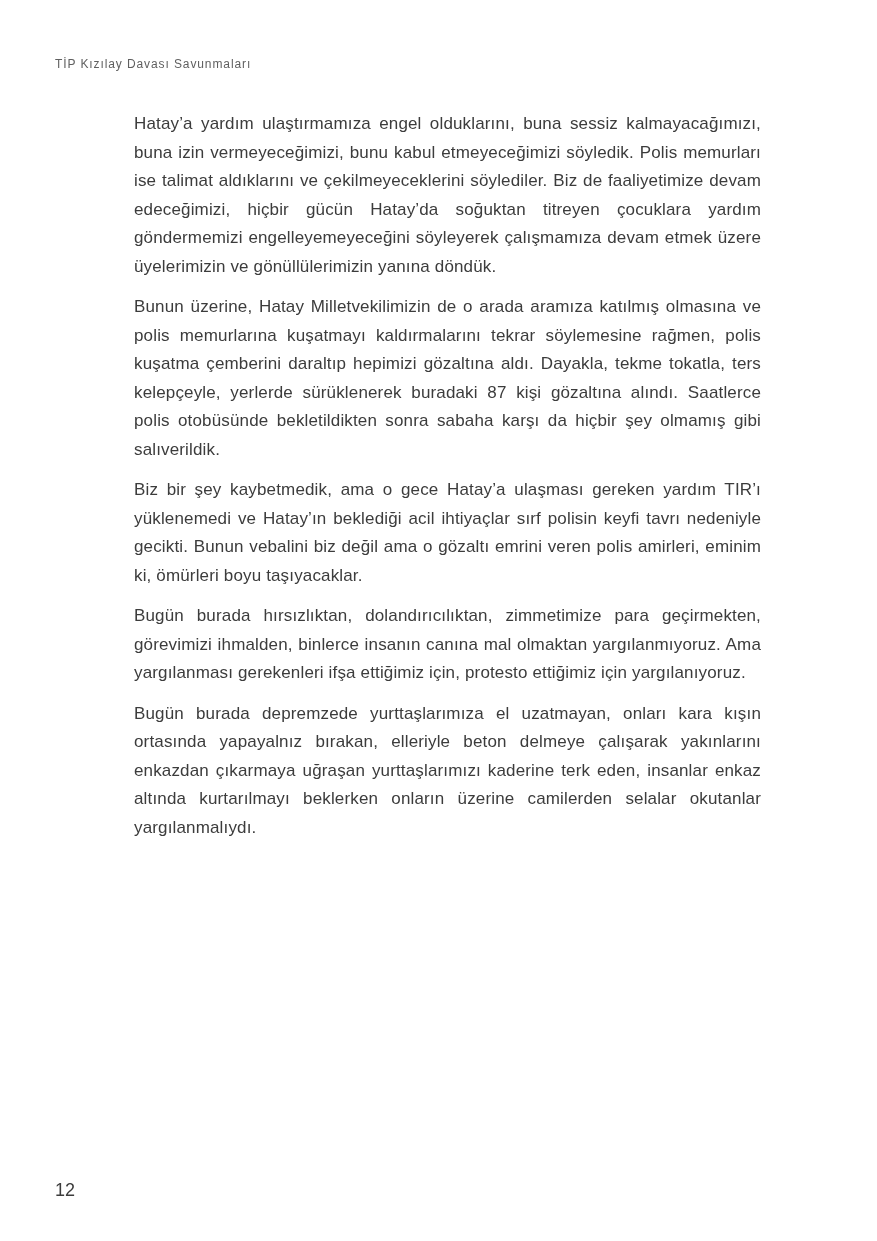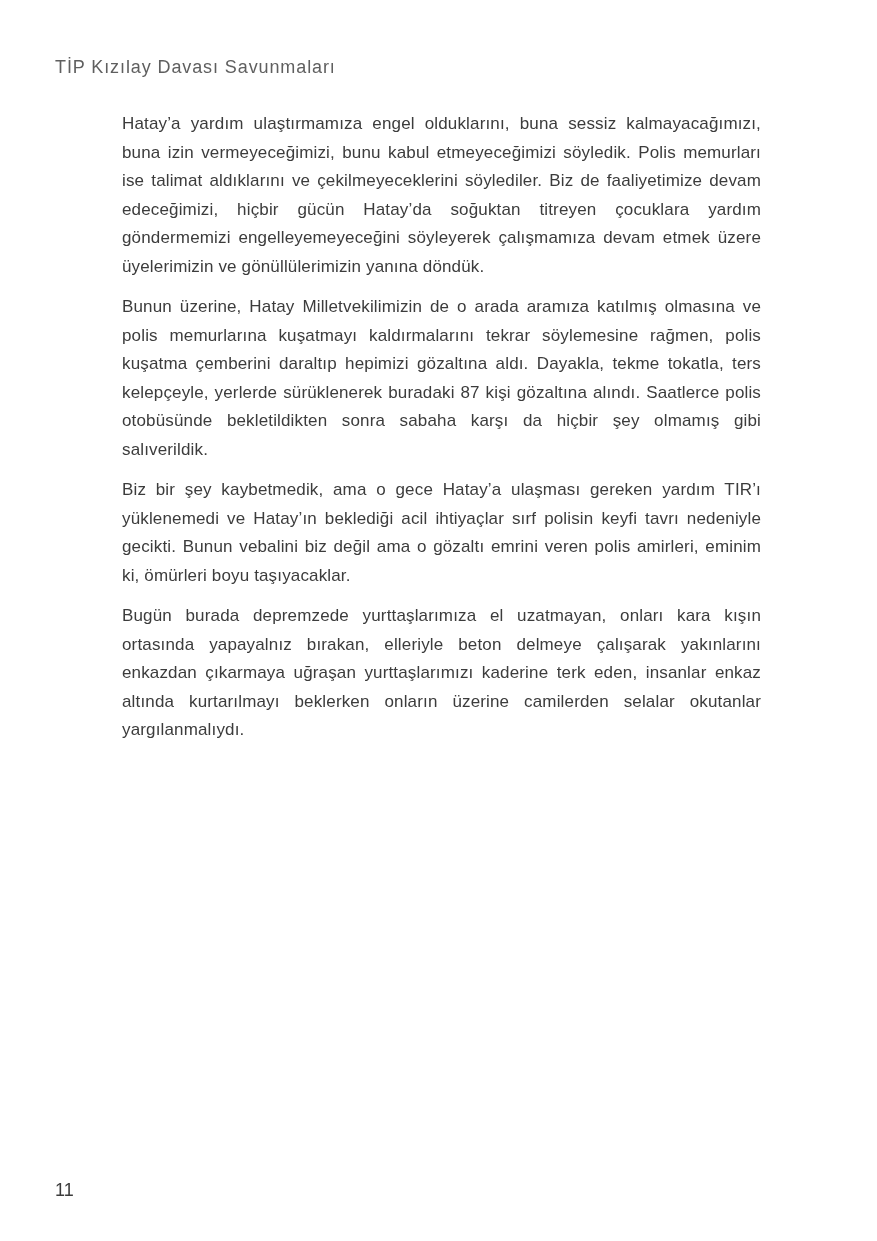"TİP Kızılay Davası Savunmaları" .running-header { font-size: 18px -> 12px }
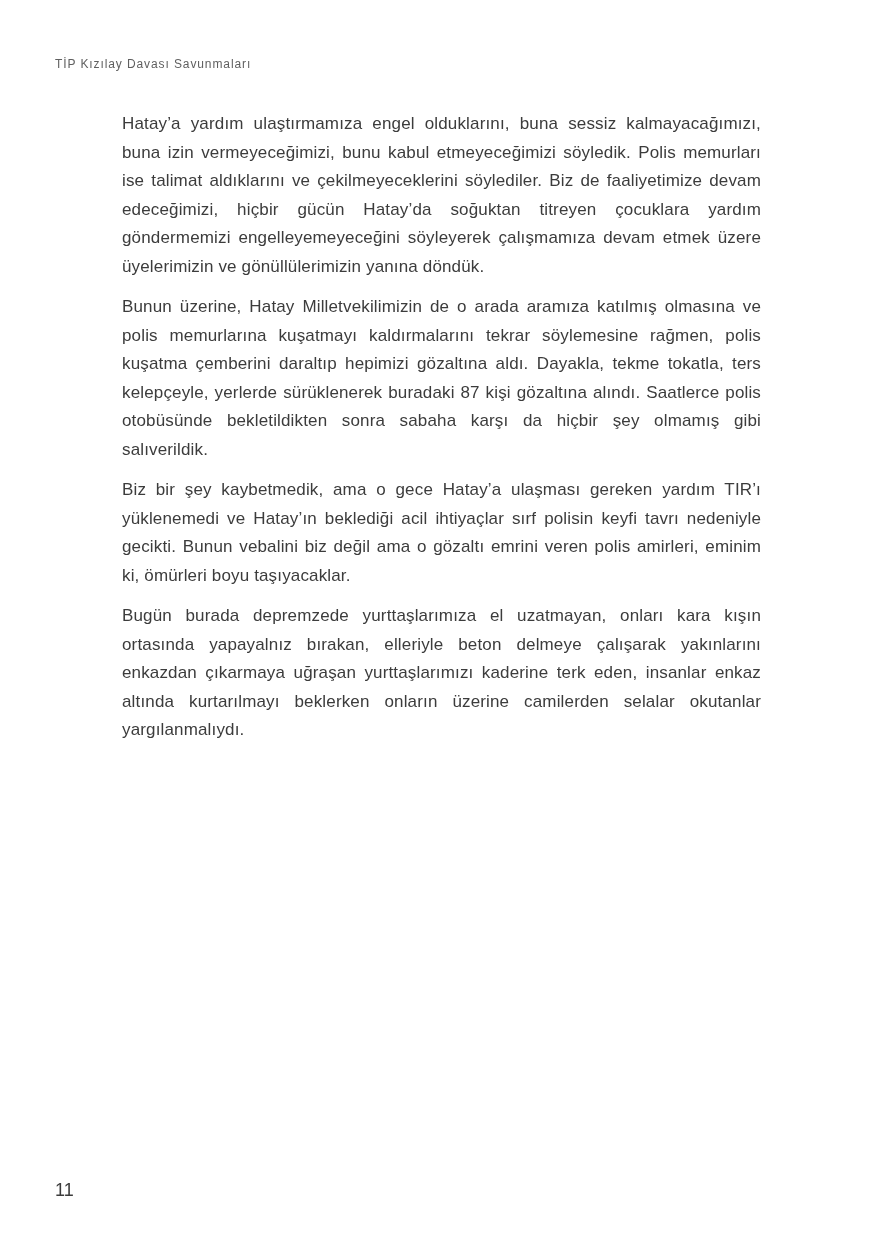"Hatay’a yardım ulaştırmamıza engel" .content p { margin: 0 0 12px 4px -> 0 0 12px 16px }
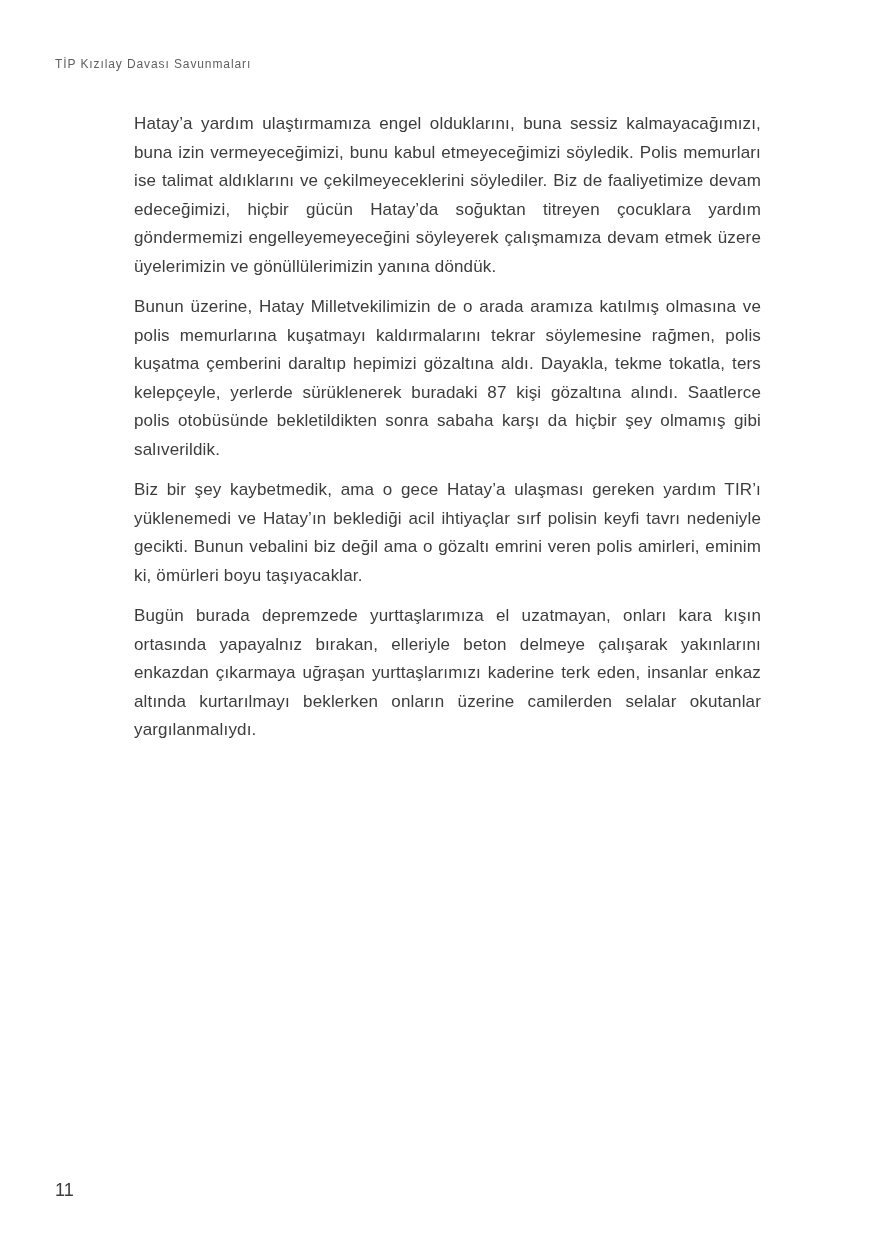"Bugün burada hırsızlıktan," p { html: none -> <p>Bugün burada hırsızlıktan, dolandırıcılıktan, zimmetimize para geçirmekten, görevimizi ihmalden, binlerce insanın canına mal olmaktan yargılanmıyoruz. Ama yargılanması gerekenleri ifşa ettiğimiz için, protesto ettiğimiz için yargılanıyoruz.</p> }
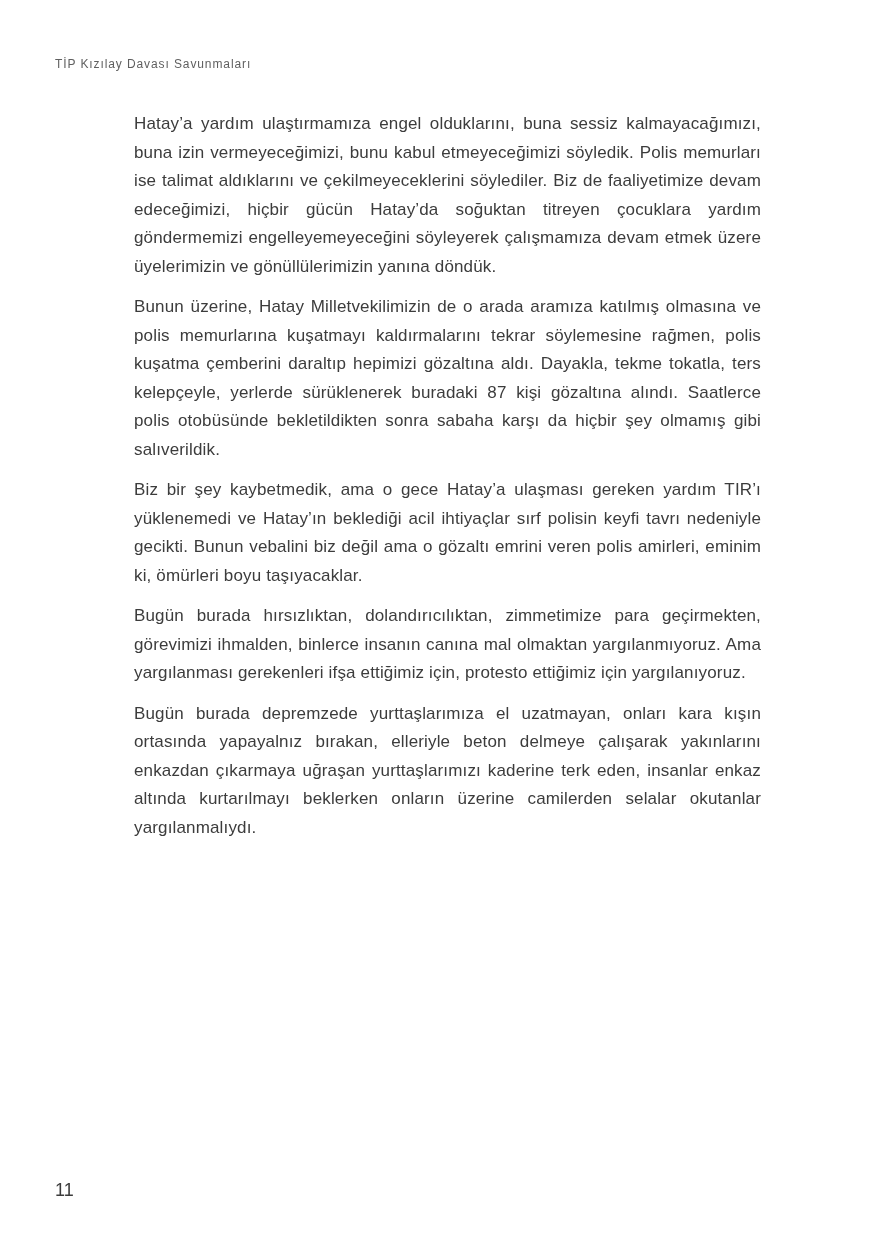"11" div.page-number { text: 11 -> 12 }
